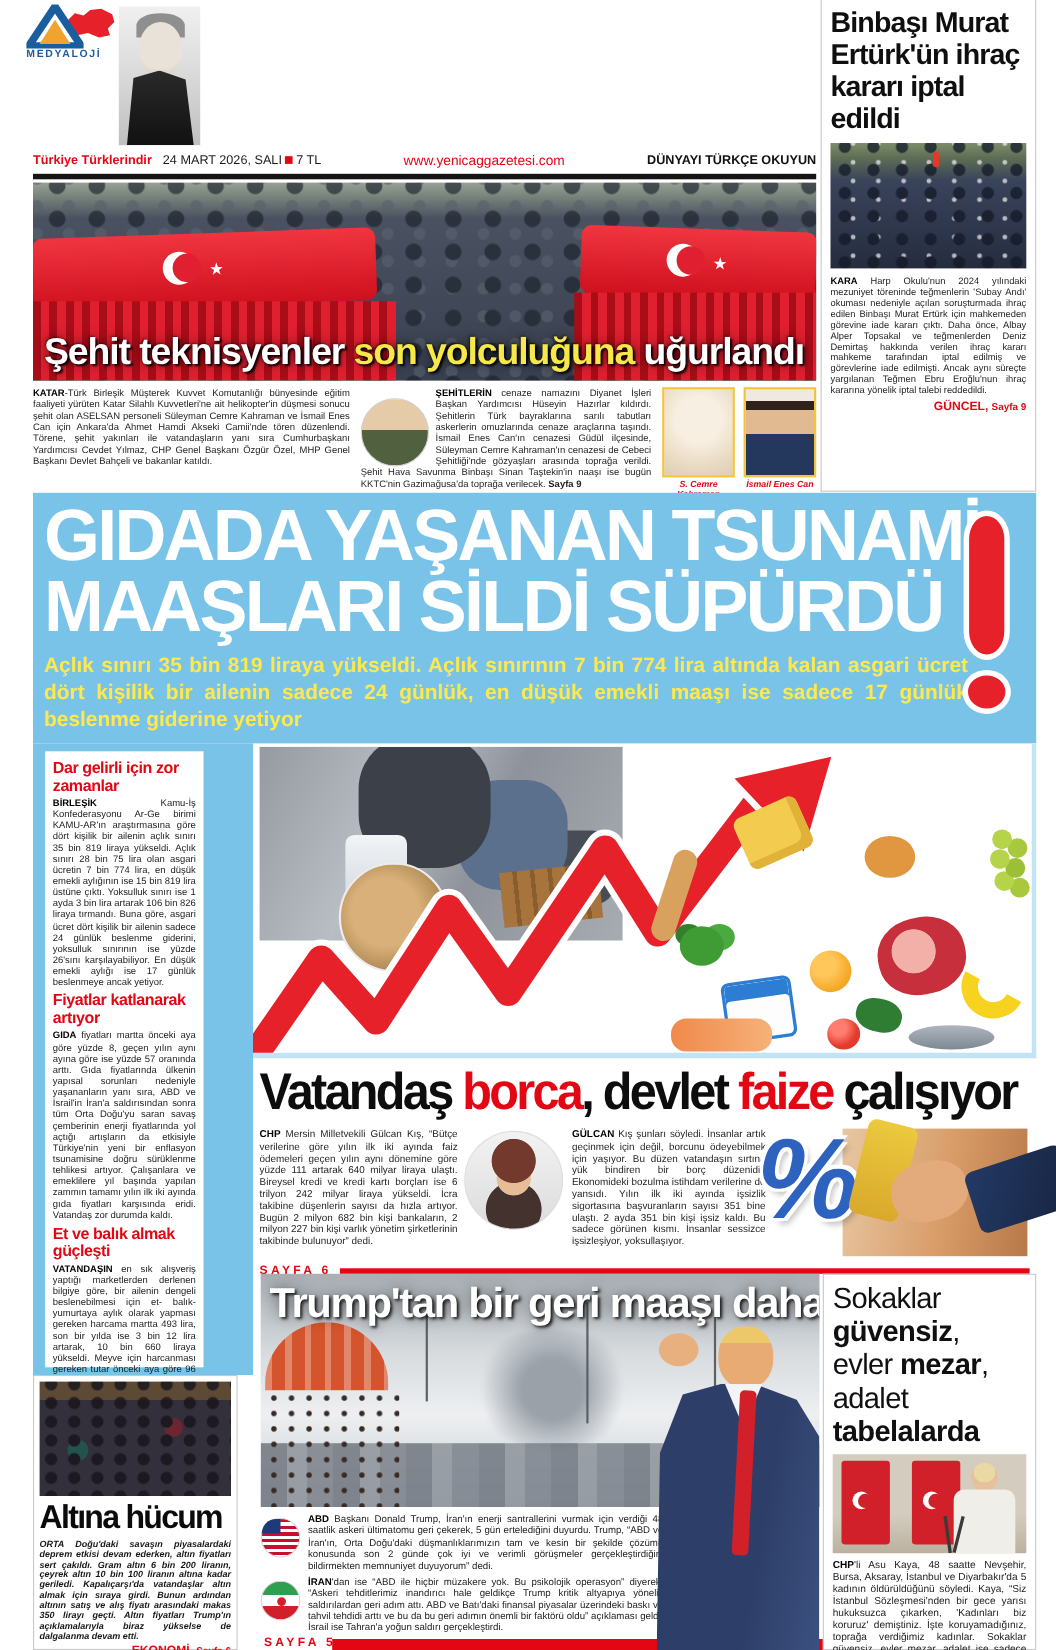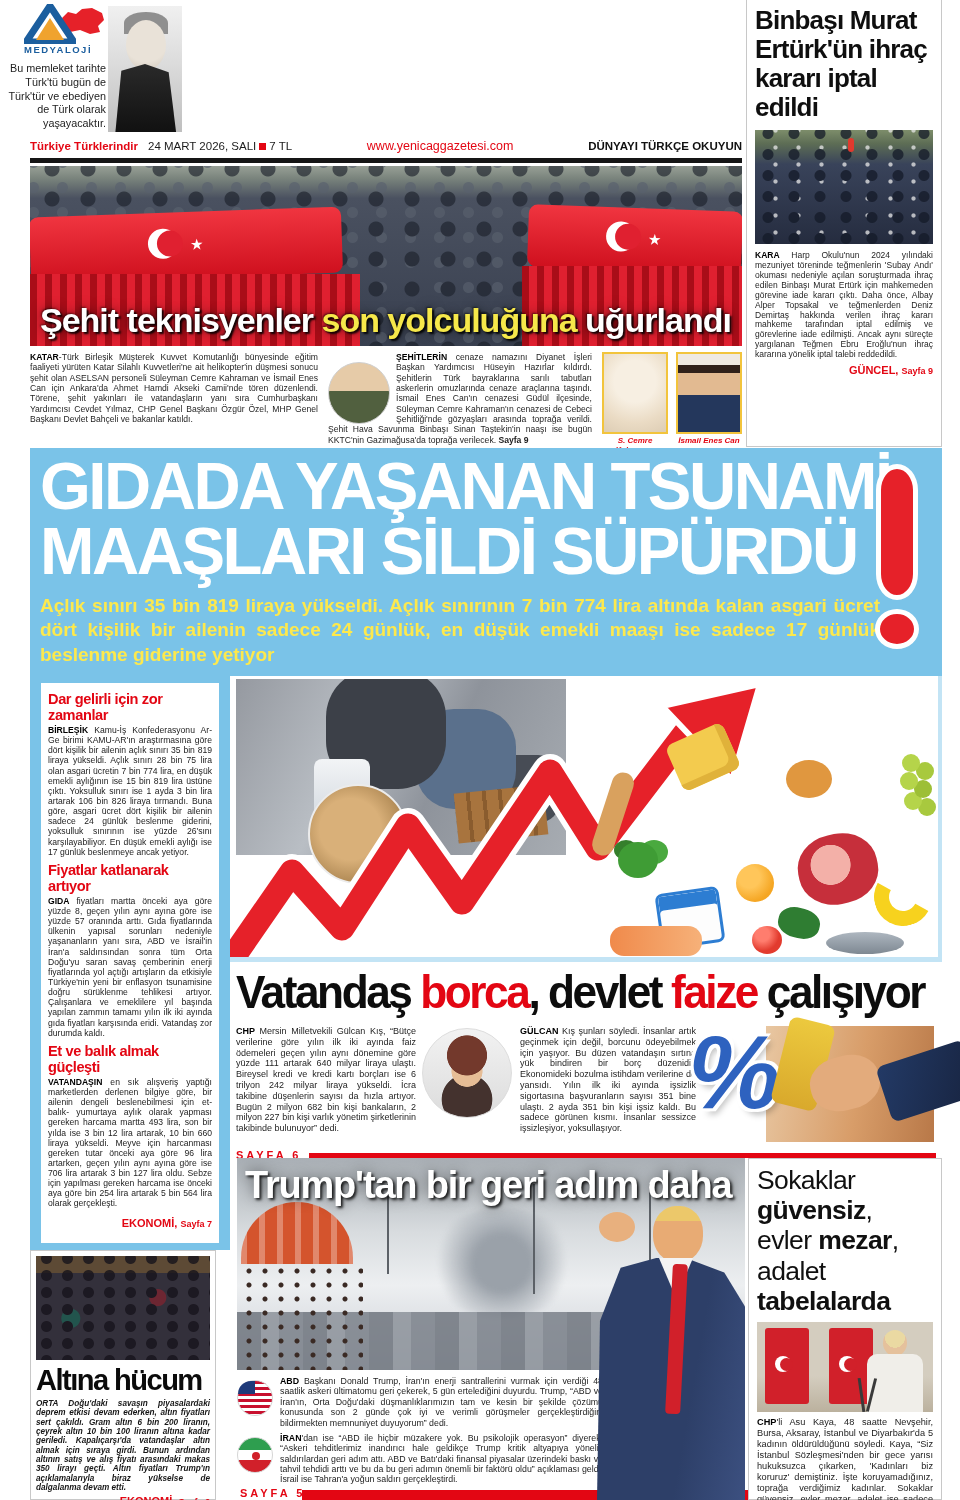"Bu memleket tarihte Türk'tü bugün" div.abs { html: <div>Bu memleket tarihte Türk'tü bugün de Türk'tür ve ebediyen de Türk olarak yaşayacaktır.</div> -> none }
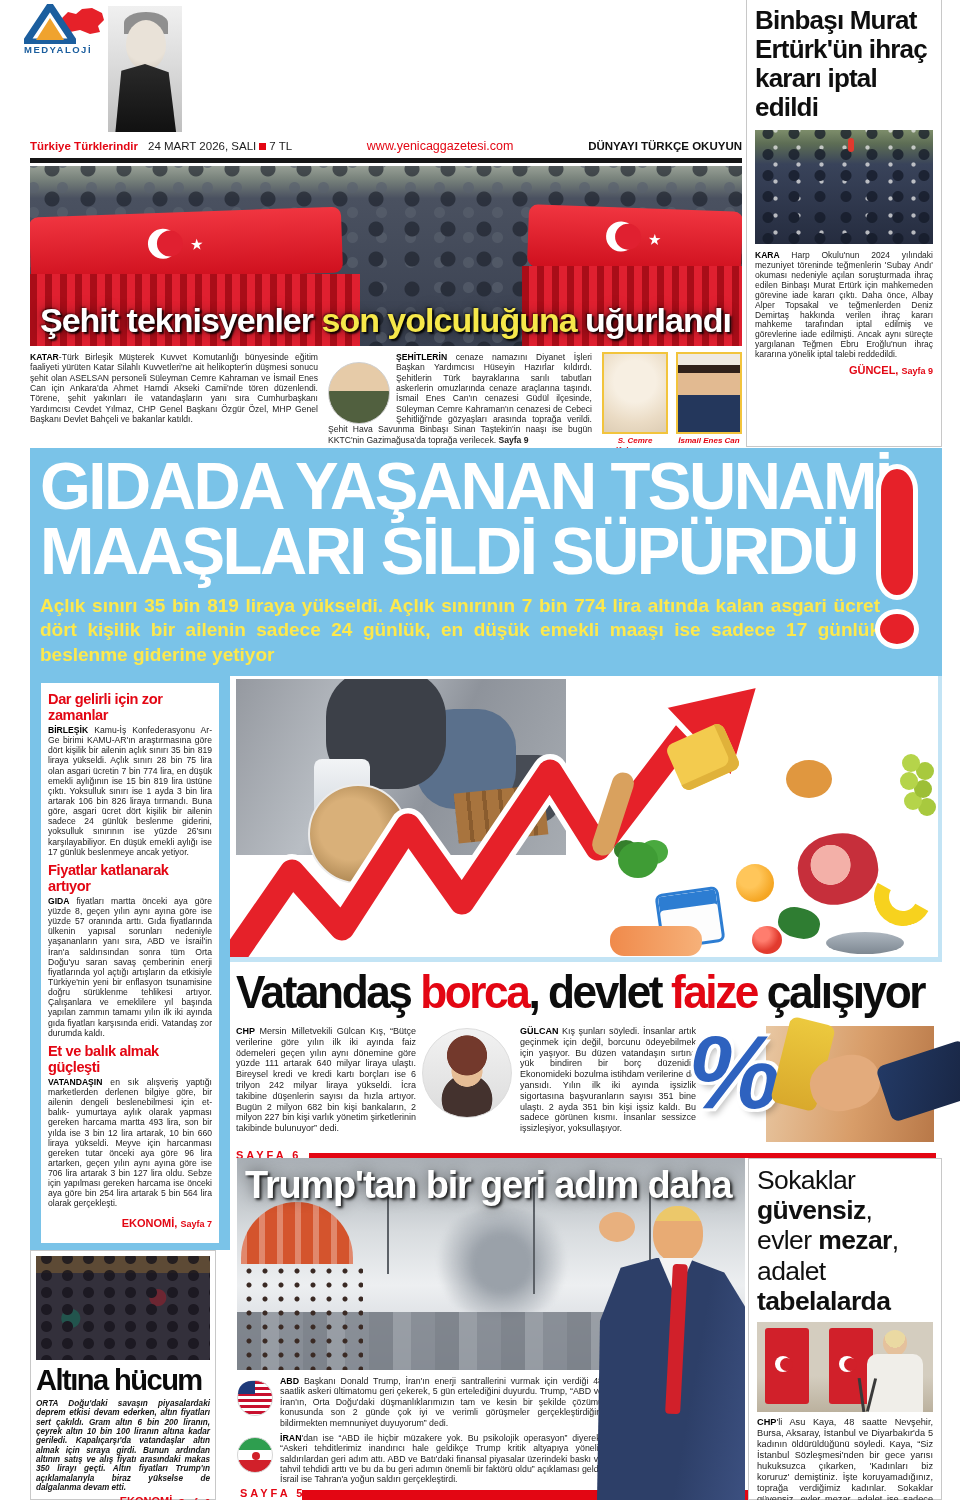"Dar gelirli için zor zamanlar" .rail-box { width: 178px -> 144px }
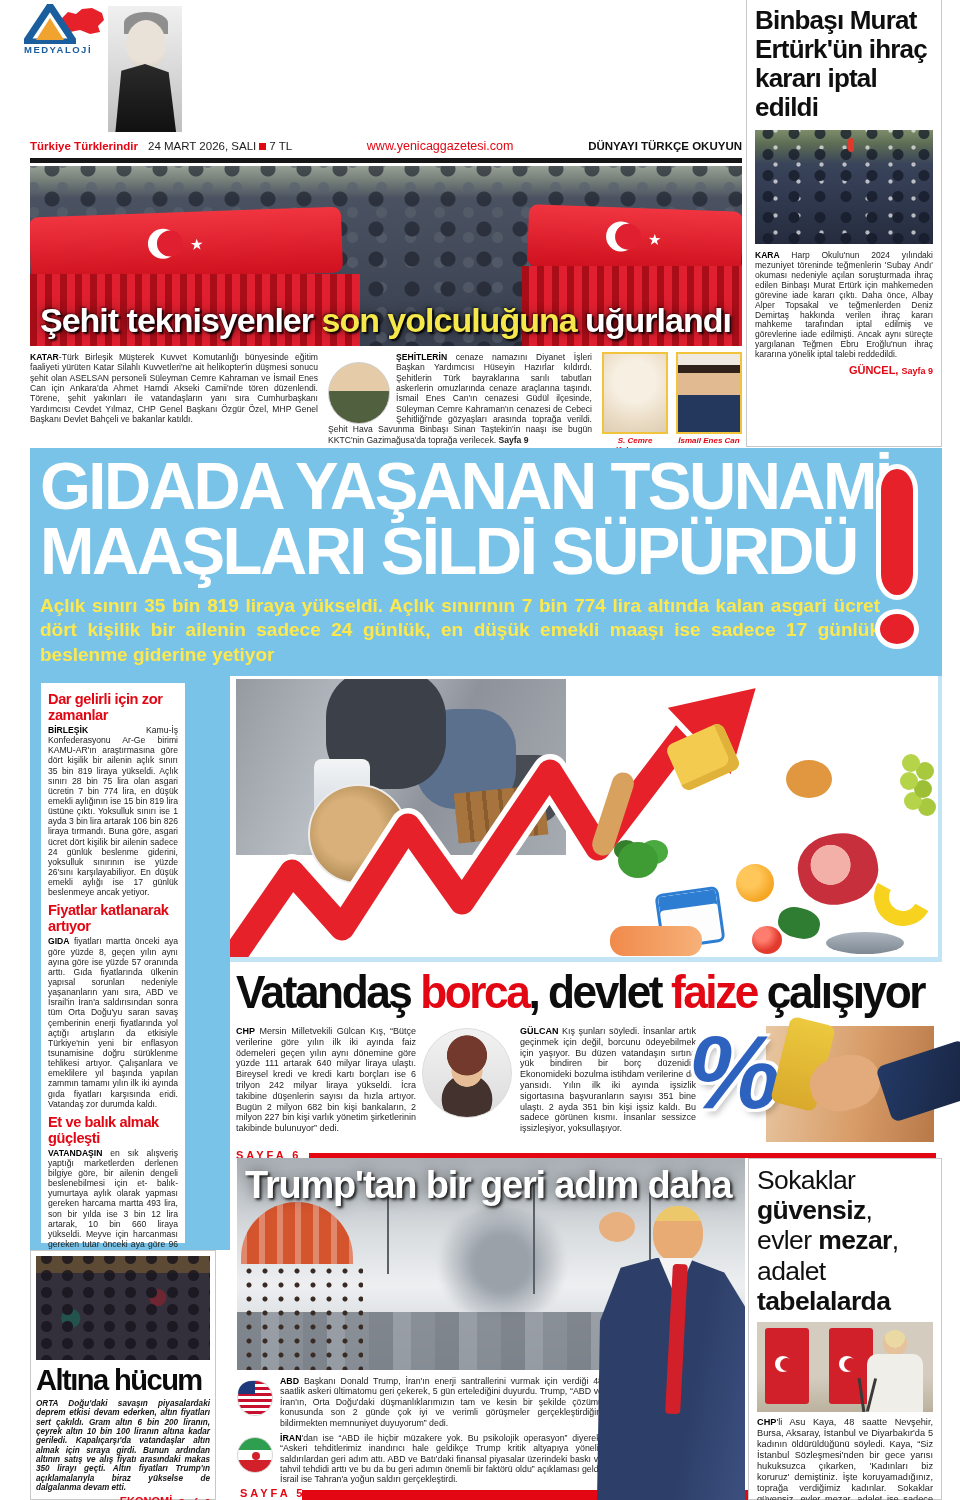"Trump'tan bir geri adım daha" div.trump-headline { text: adım -> maaşı }
